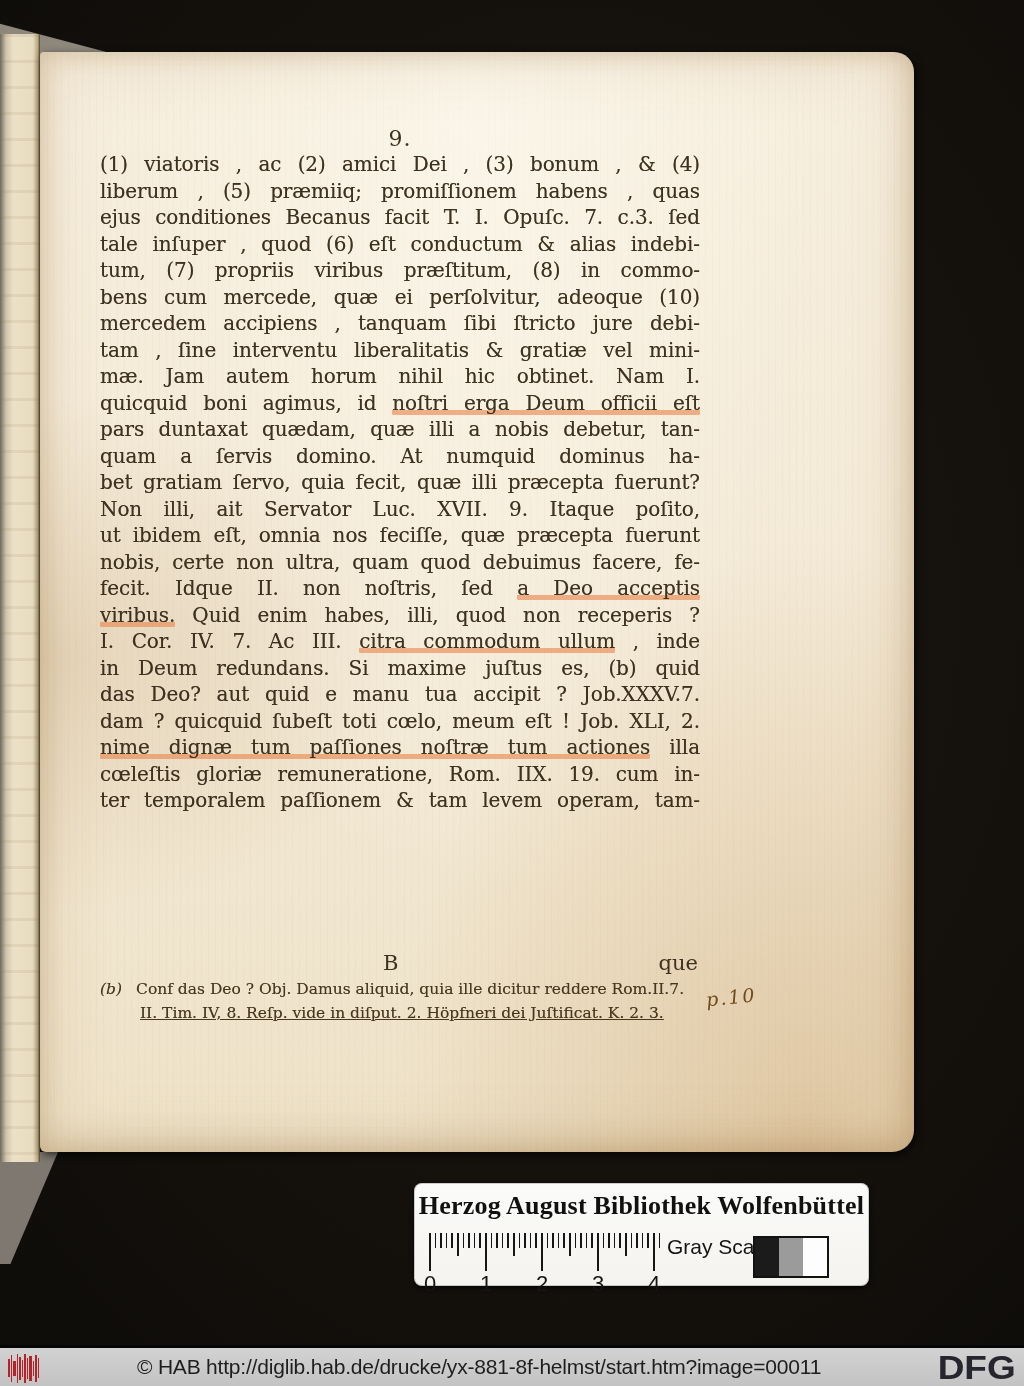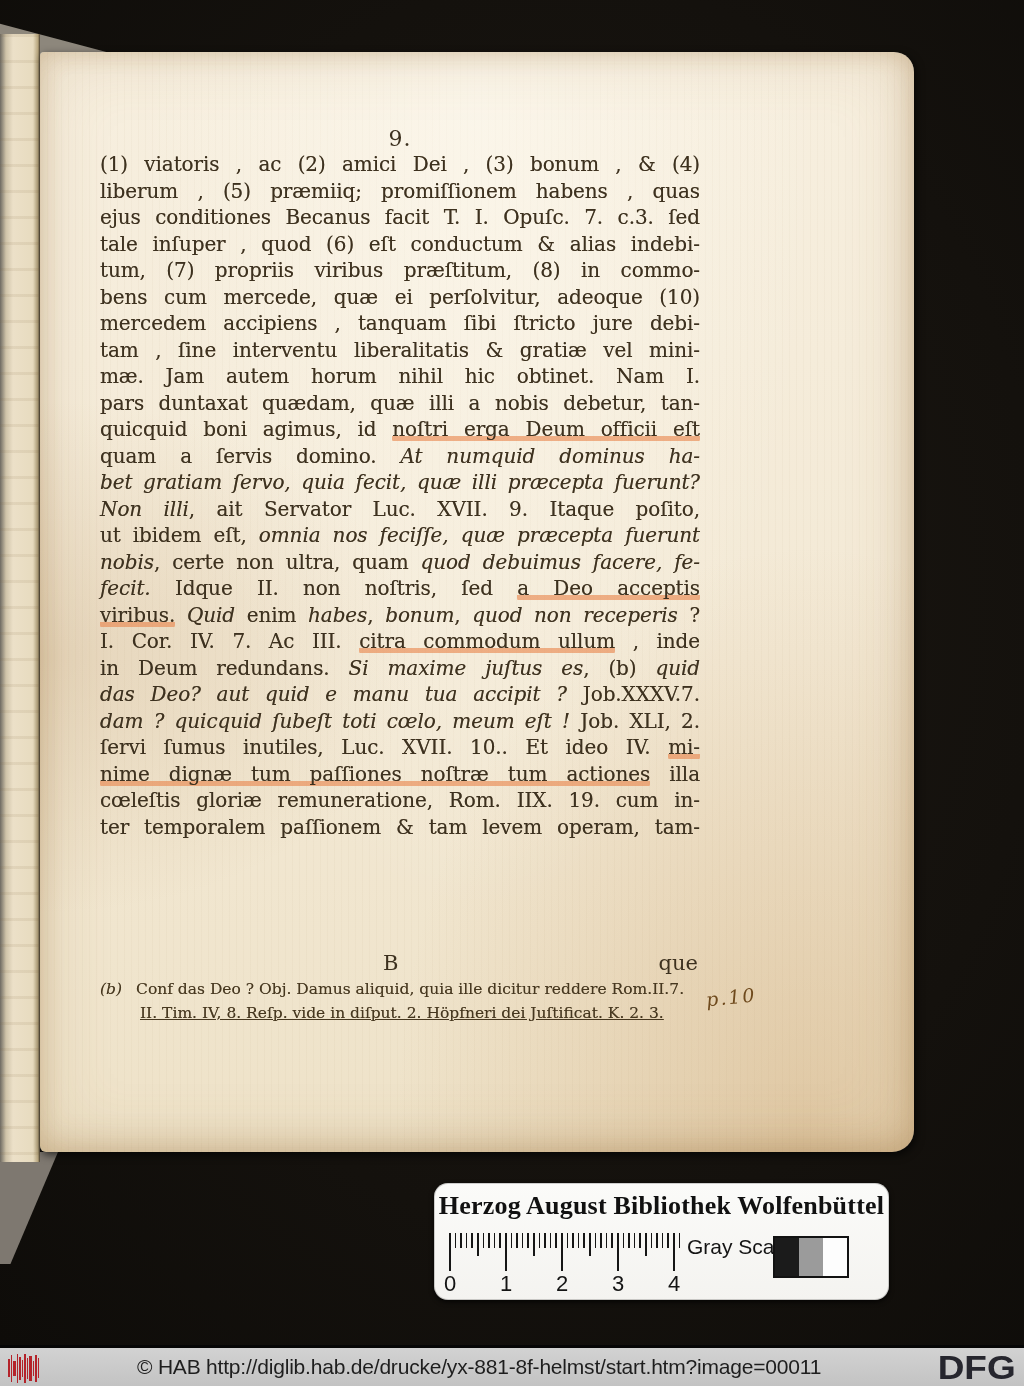"pars duntaxat quædam, quæ illi" div.line { order: before "quicquid boni agimus, id noſtri" -> after "quicquid boni agimus, id noſtri" }
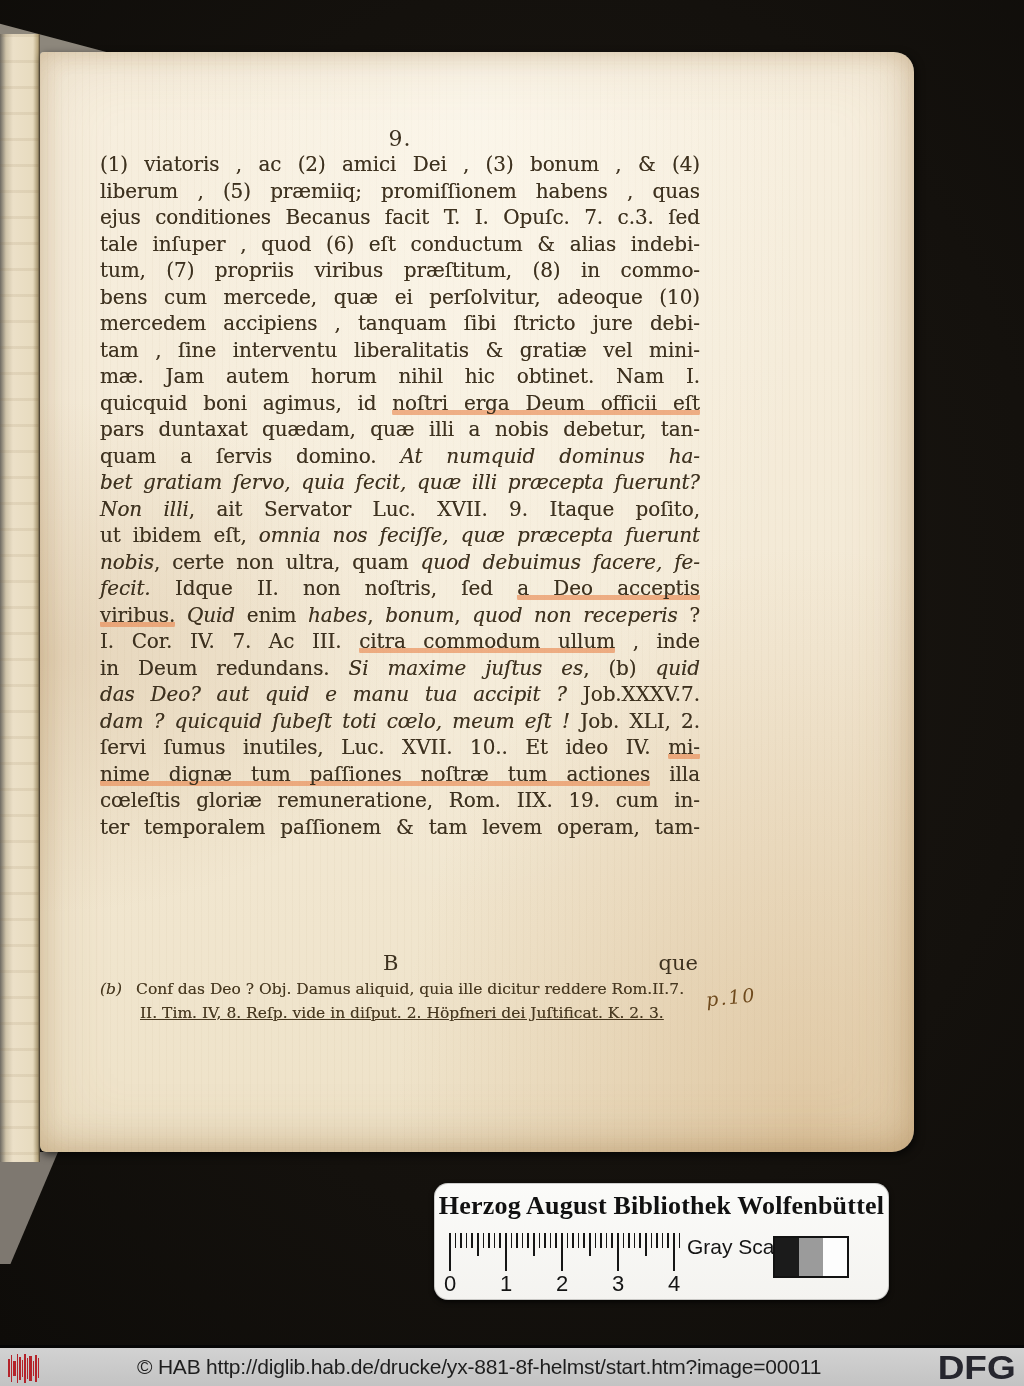"At numquid dominus ha-" .it { font-style: italic -> none }
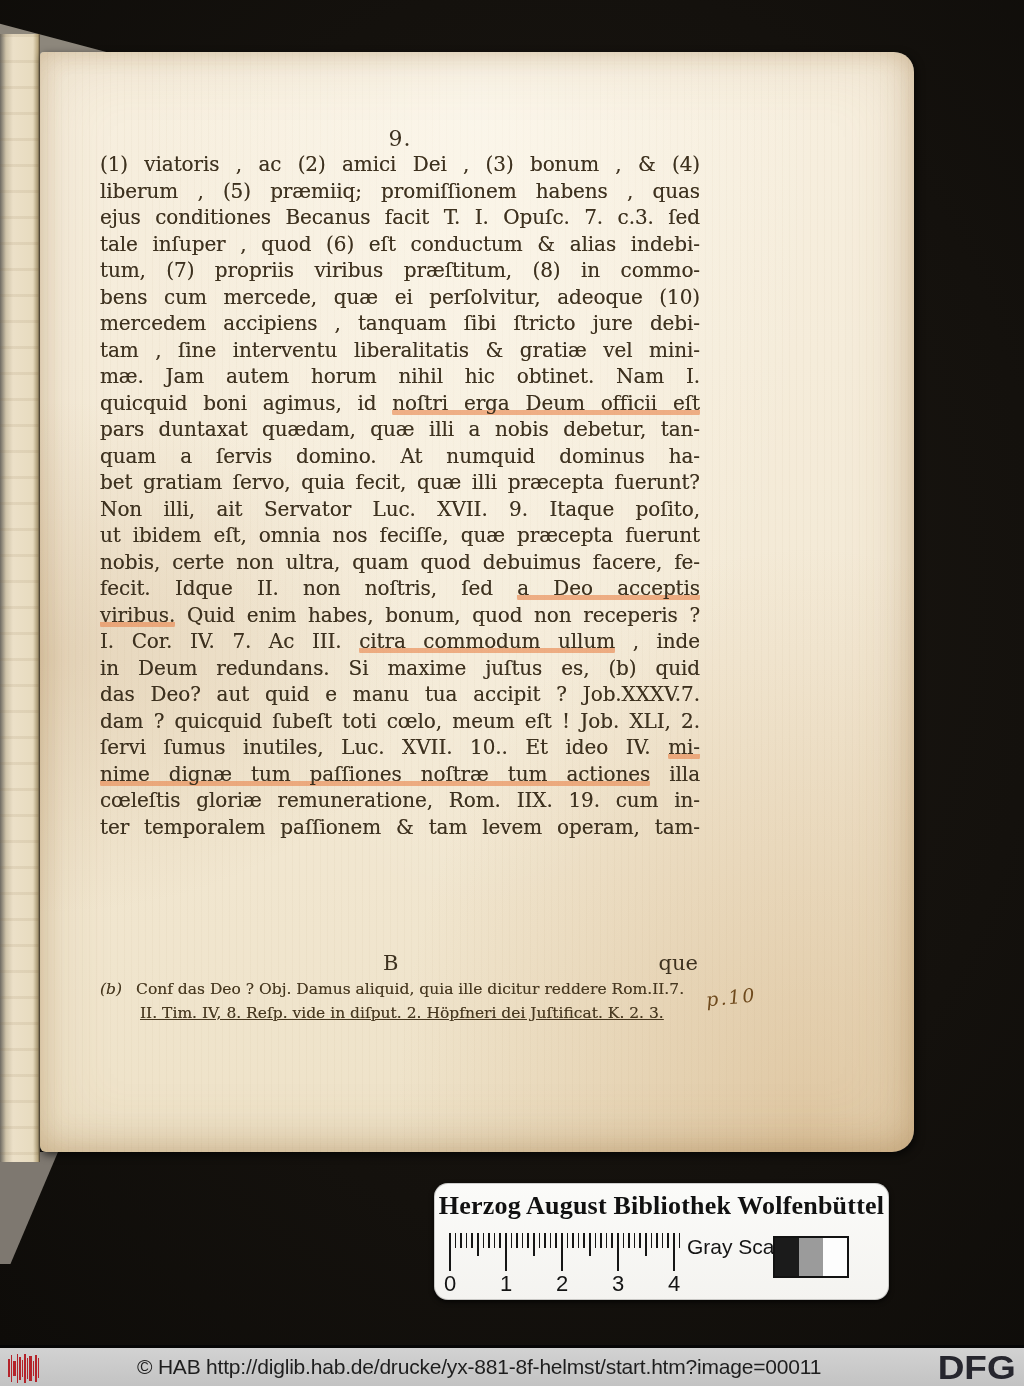"bonum" span.it { text: bonum -> illi }
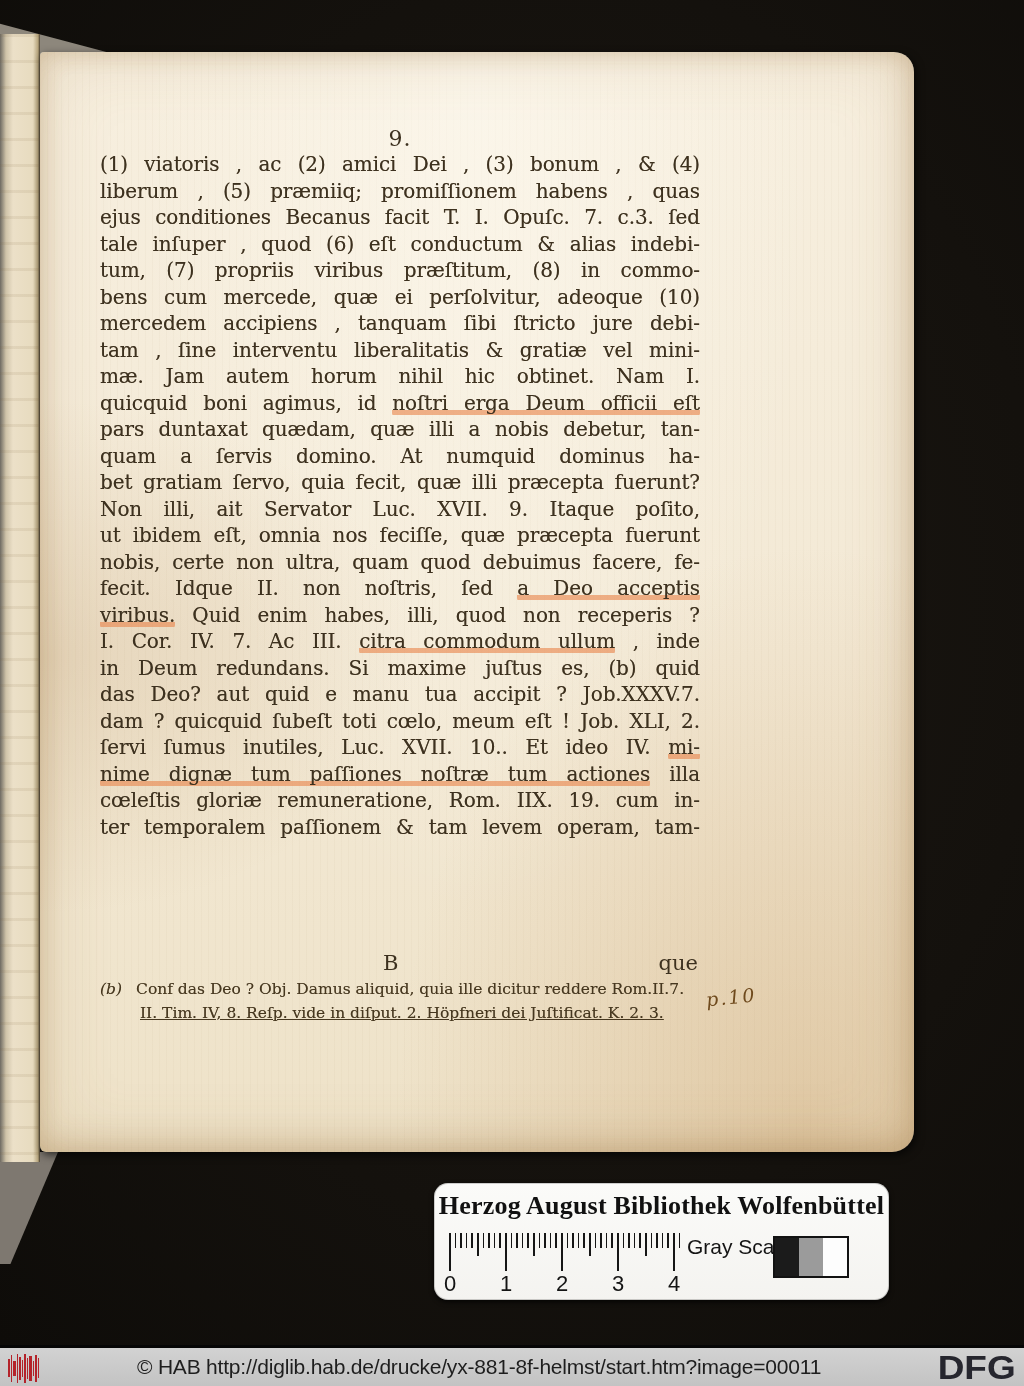"ſervi ſumus inutiles, Luc. XVII." div.line { html: <div><span>ſervi ſumus inutiles, Luc. XVII. 10.. Et ideo IV. </span><span>mi-</span></div> -> none }
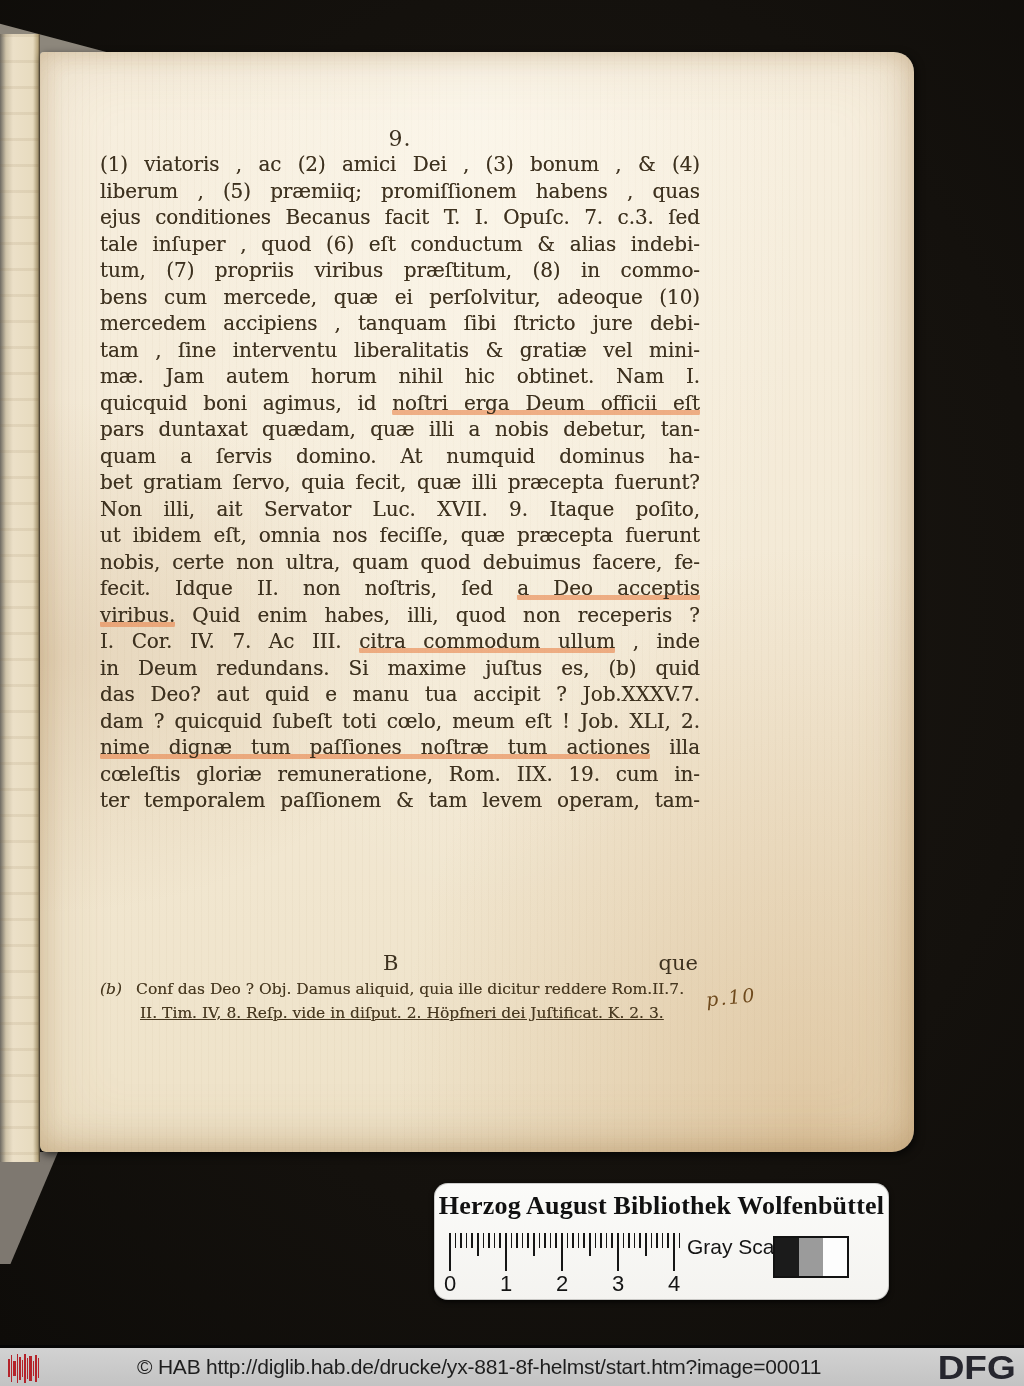"Herzog August Bibliothek Wolfenbüttel" .hab-label { border-radius: 14px -> 8px; height: 117px -> 103px; margin-left: 20px -> none }
